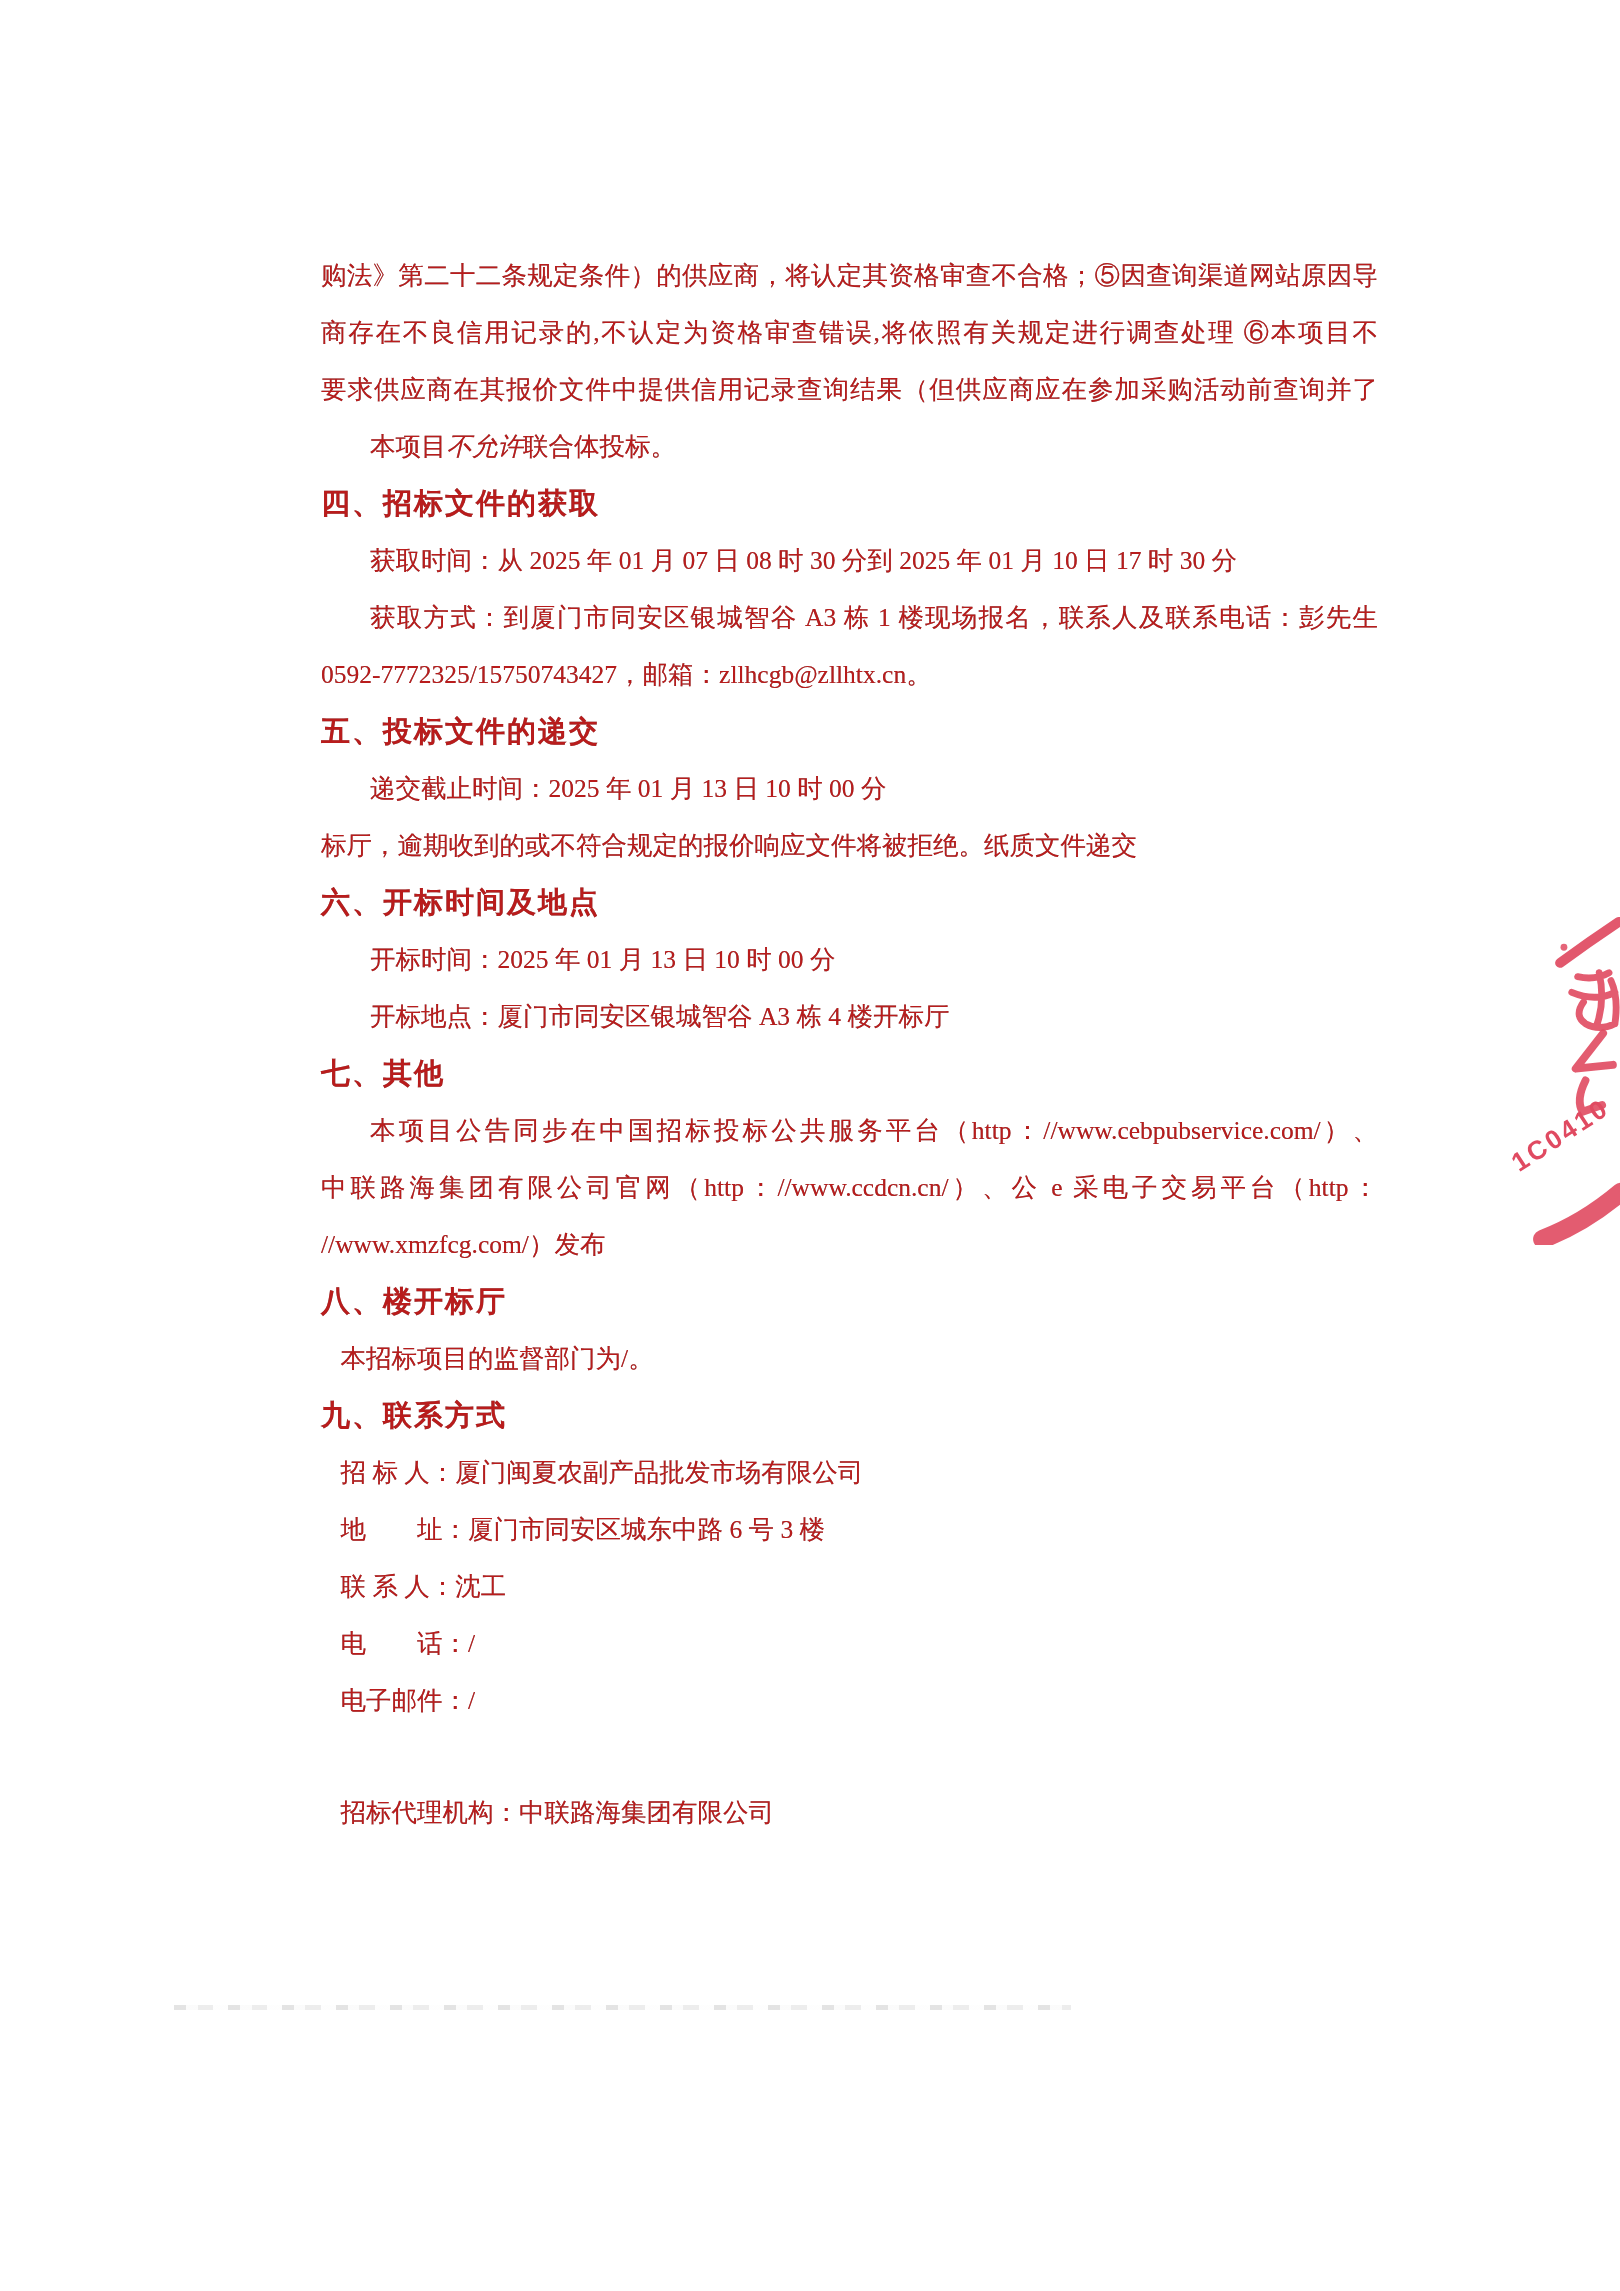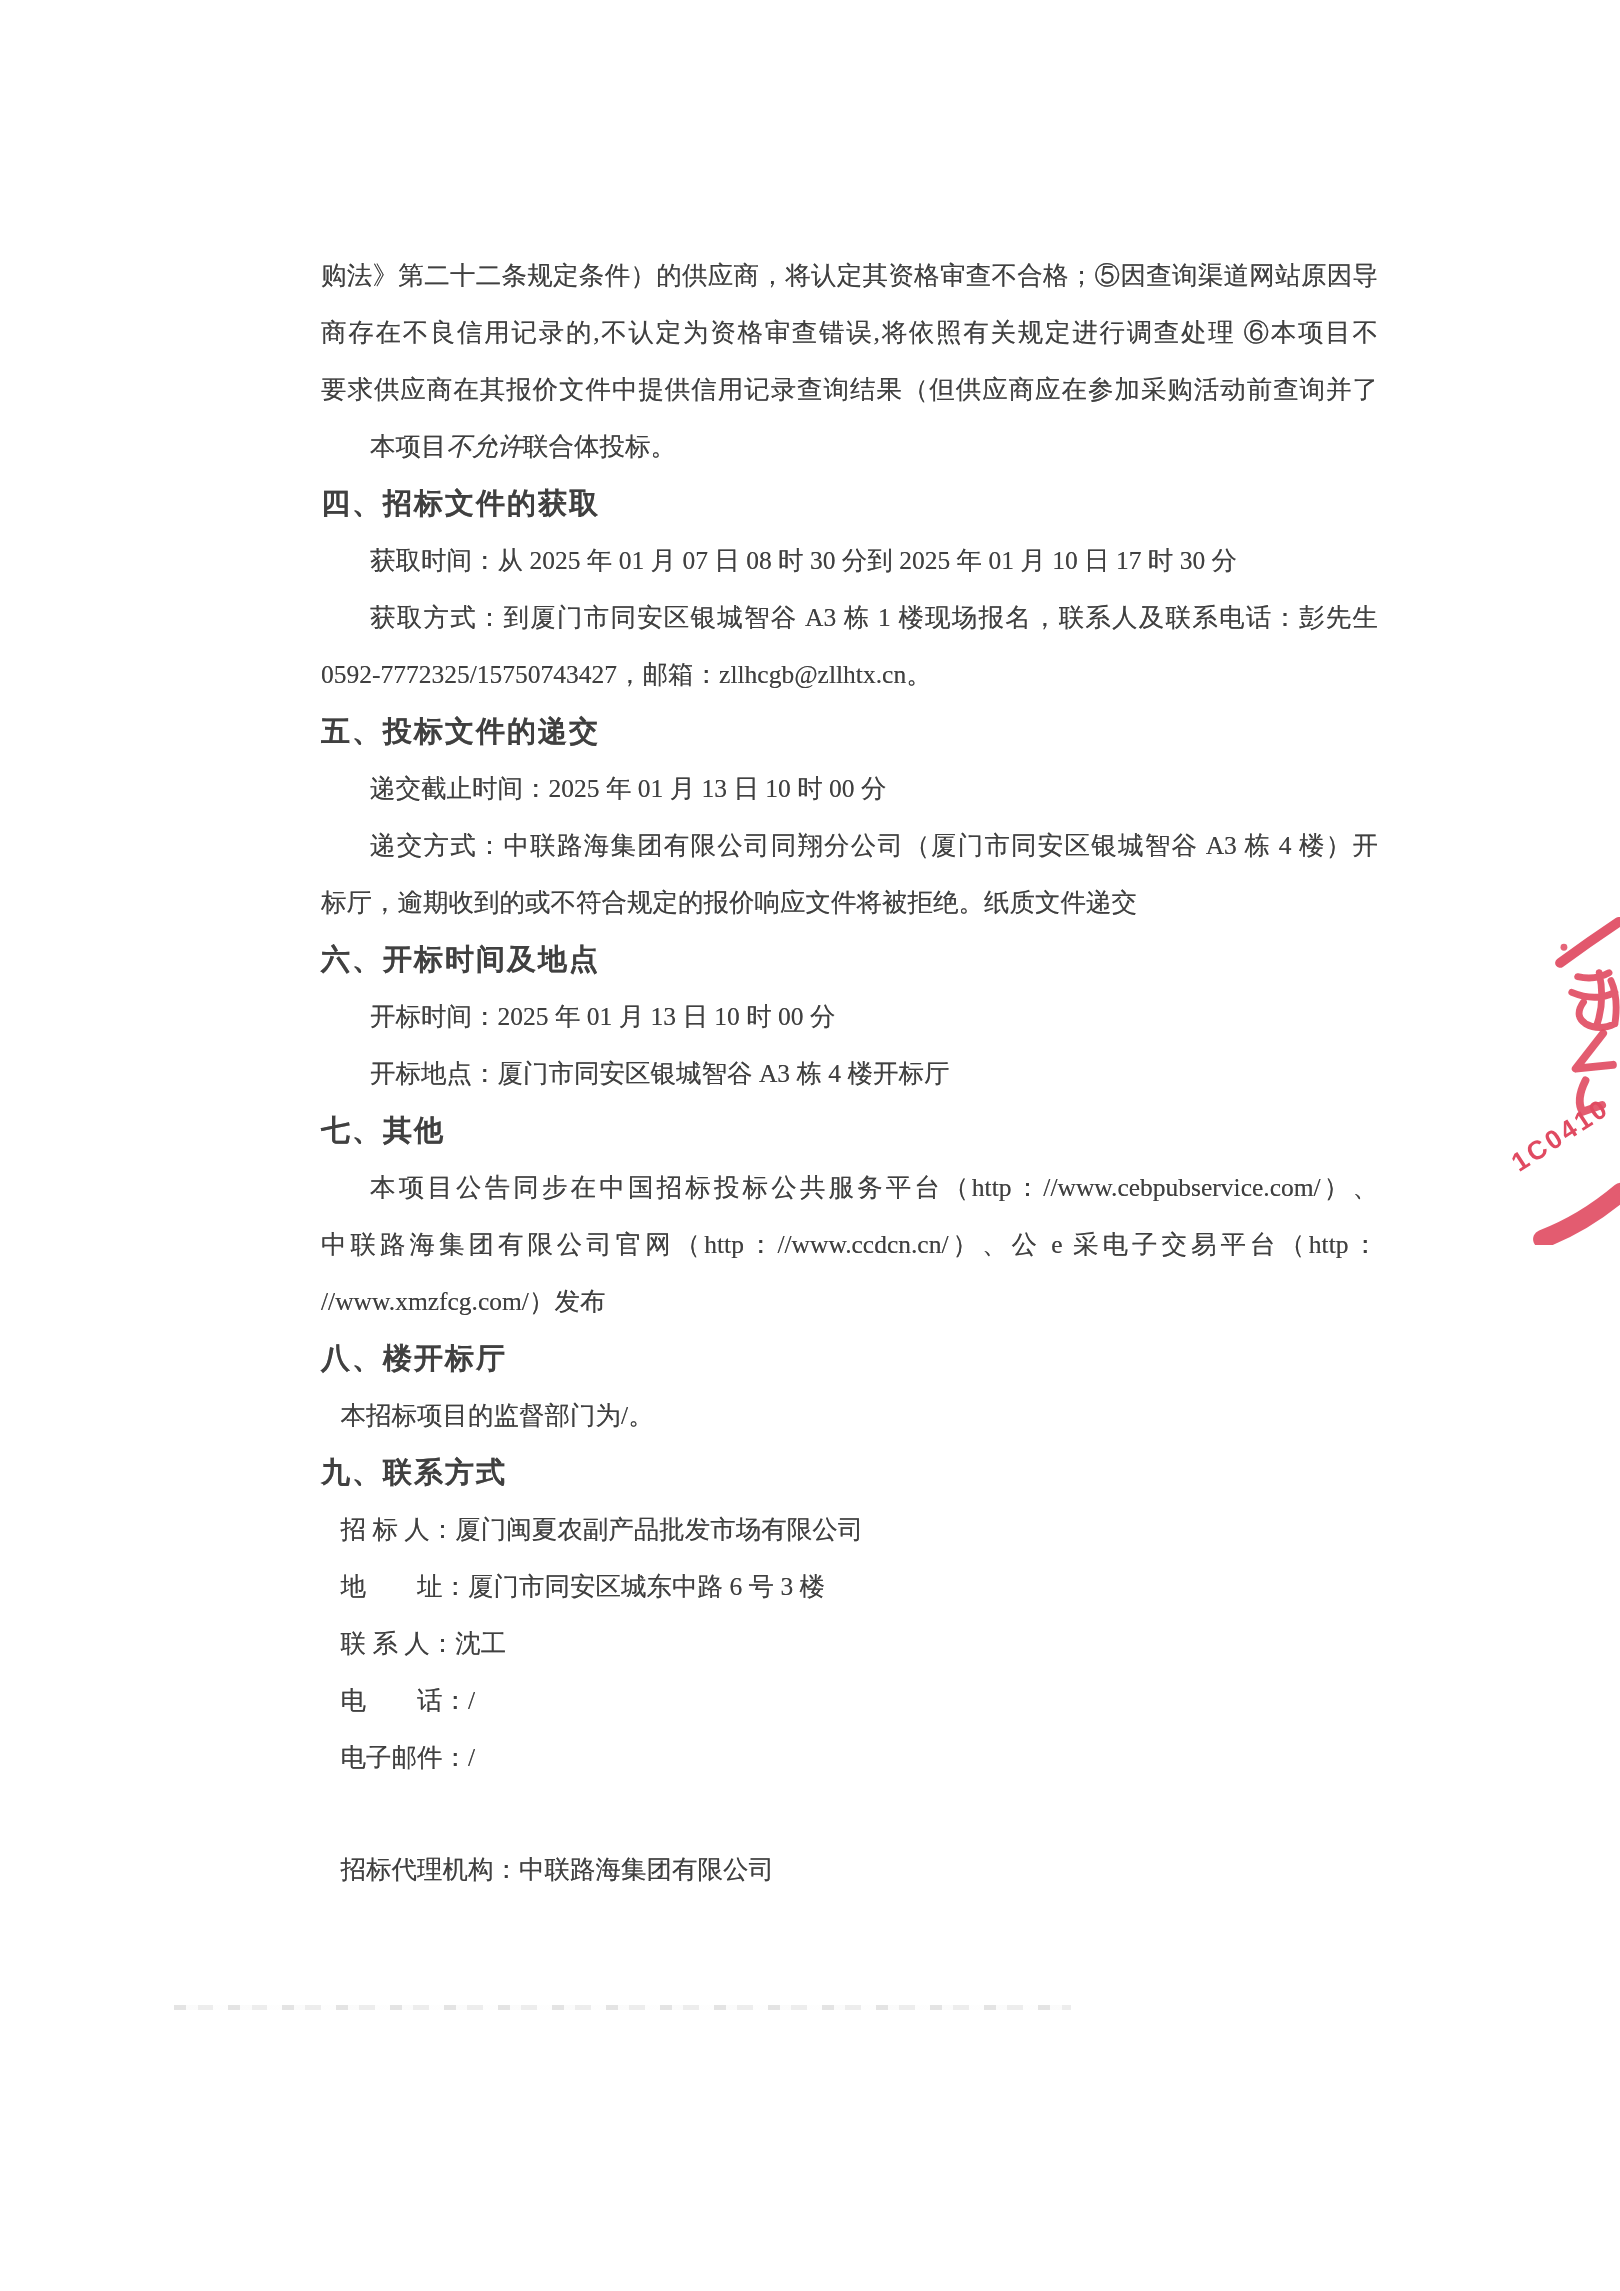"购法》第二十二条规定条件）的供应商，将认定其资格审查不合格；⑤因查询渠道网站原因" .page { color: #404040 -> #b91c1c }
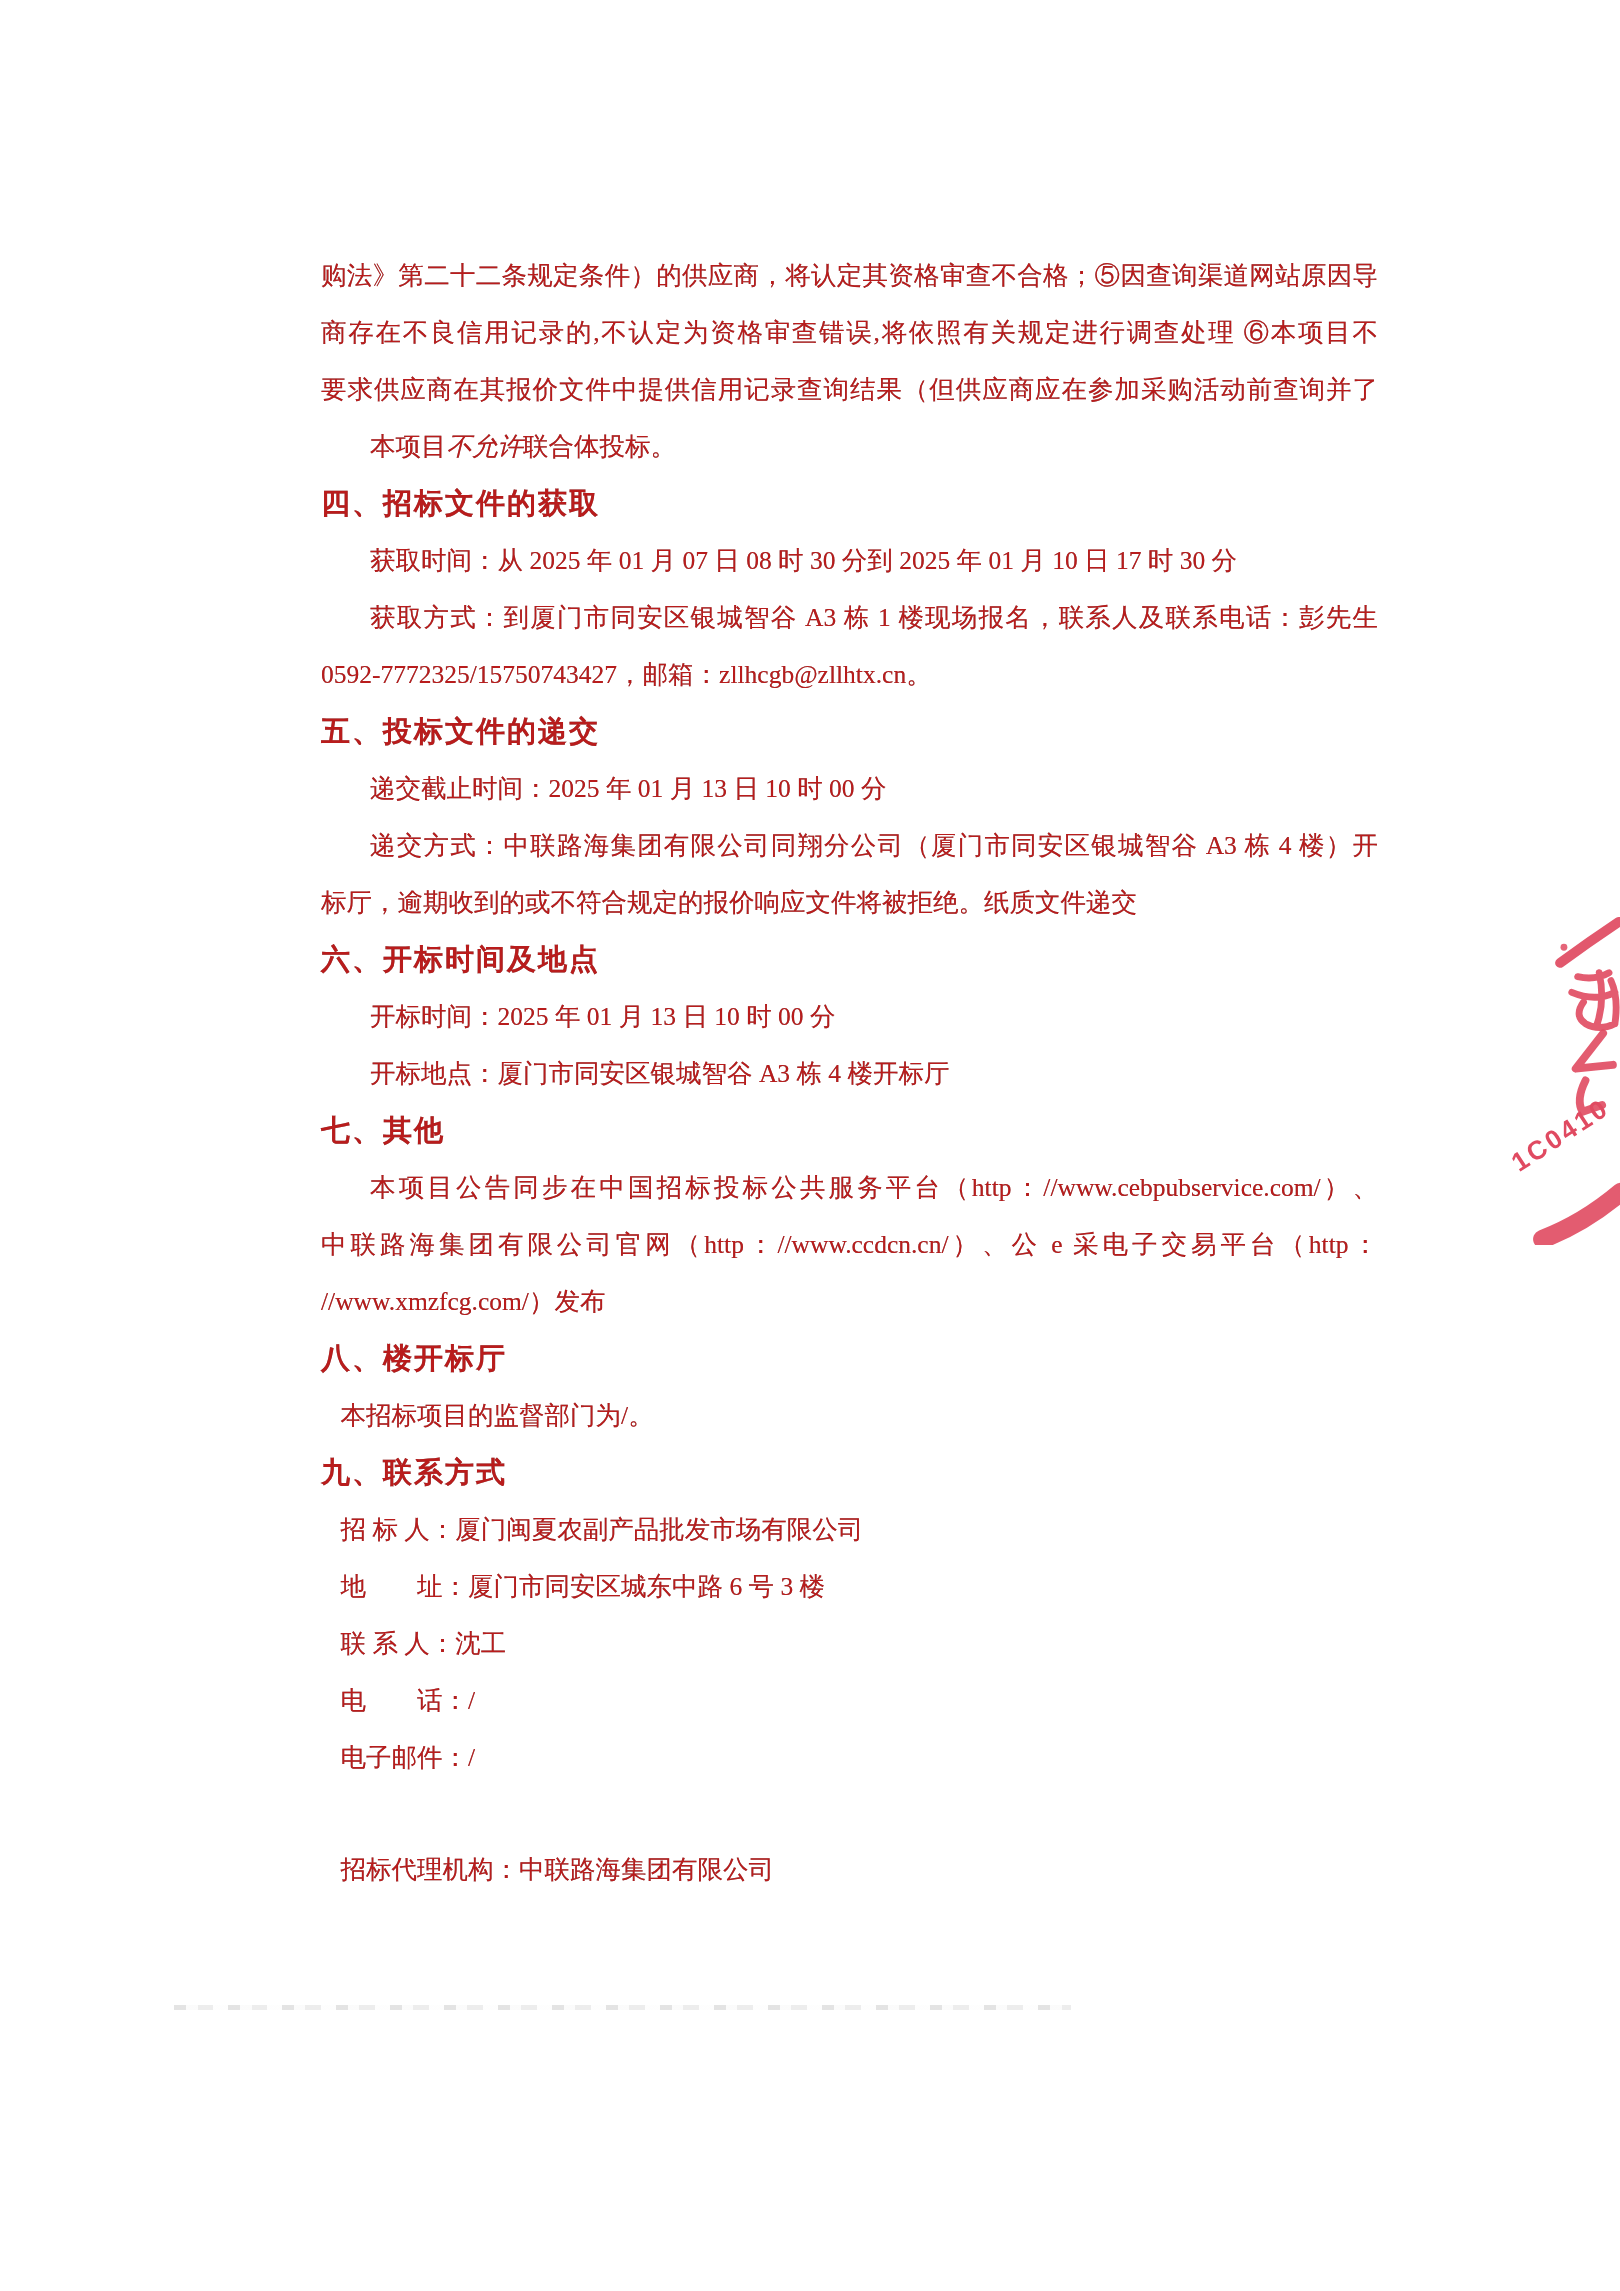"递交方式：中联路海集团有限公司同翔分公司（厦门市同安区银城智谷 A3 栋 4" div.line { html: <div>递交方式：中联路海集团有限公司同翔分公司（厦门市同安区银城智谷 A3 栋 4 楼）开</div> -> none }
